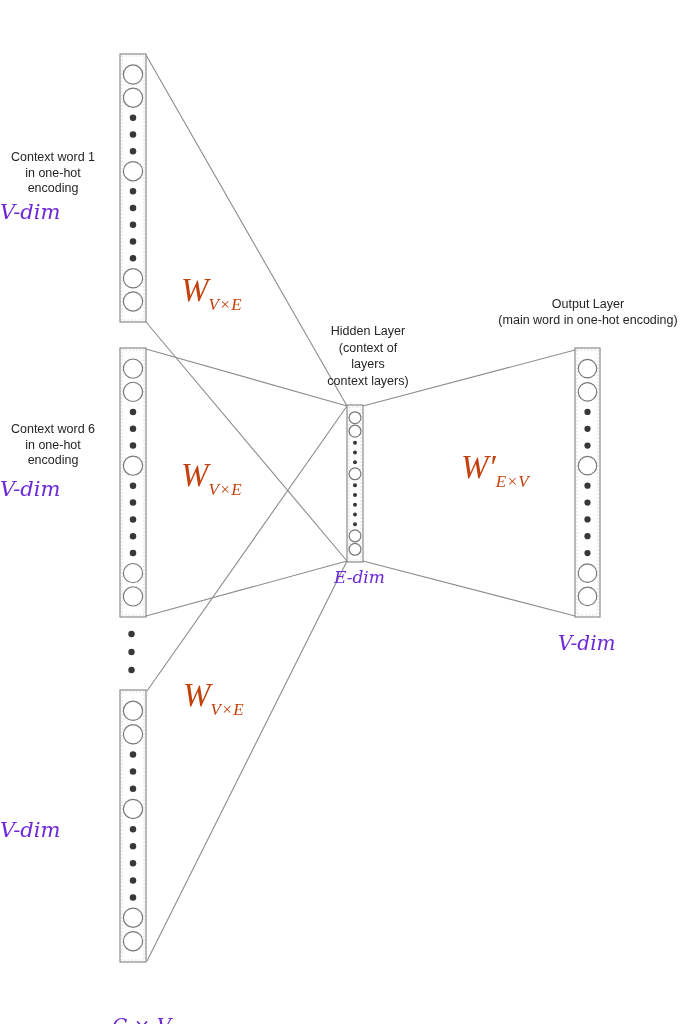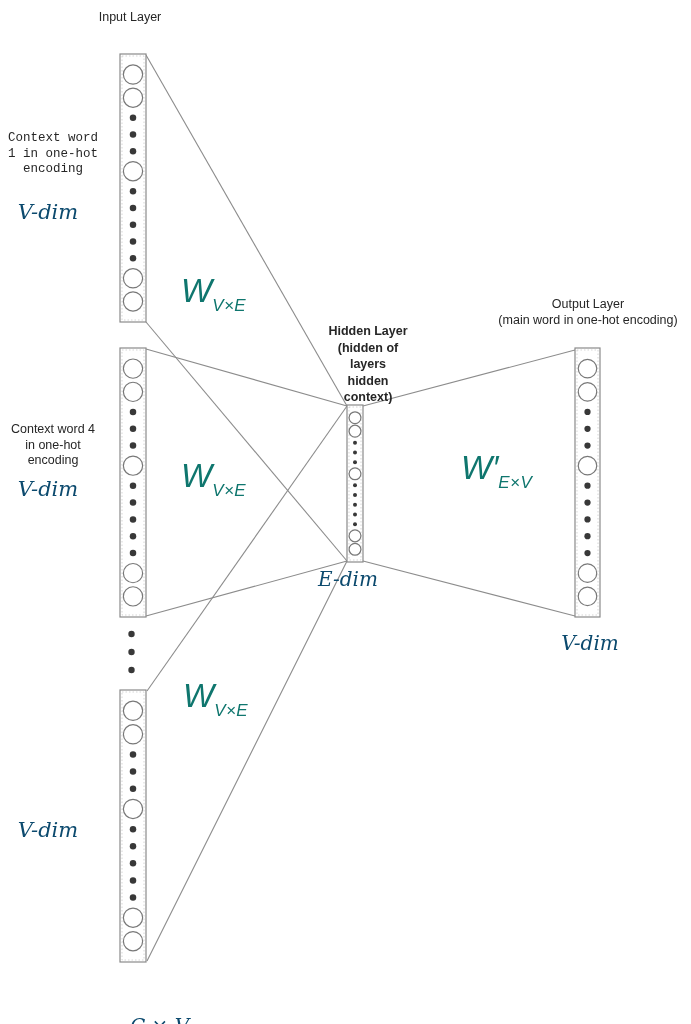"Input Layer" div { html: <div>Input Layer</div> -> none }
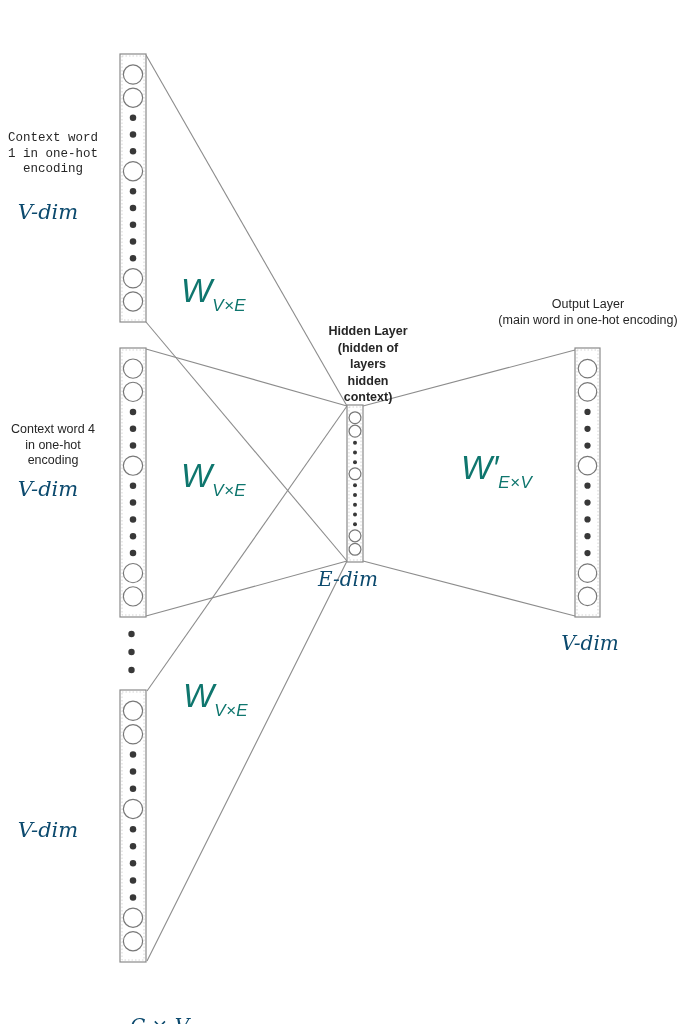"Context word 1 in one-hot" div.lbl { font-family: Liberation Mono, monospace -> none; top: 131px -> 150px }
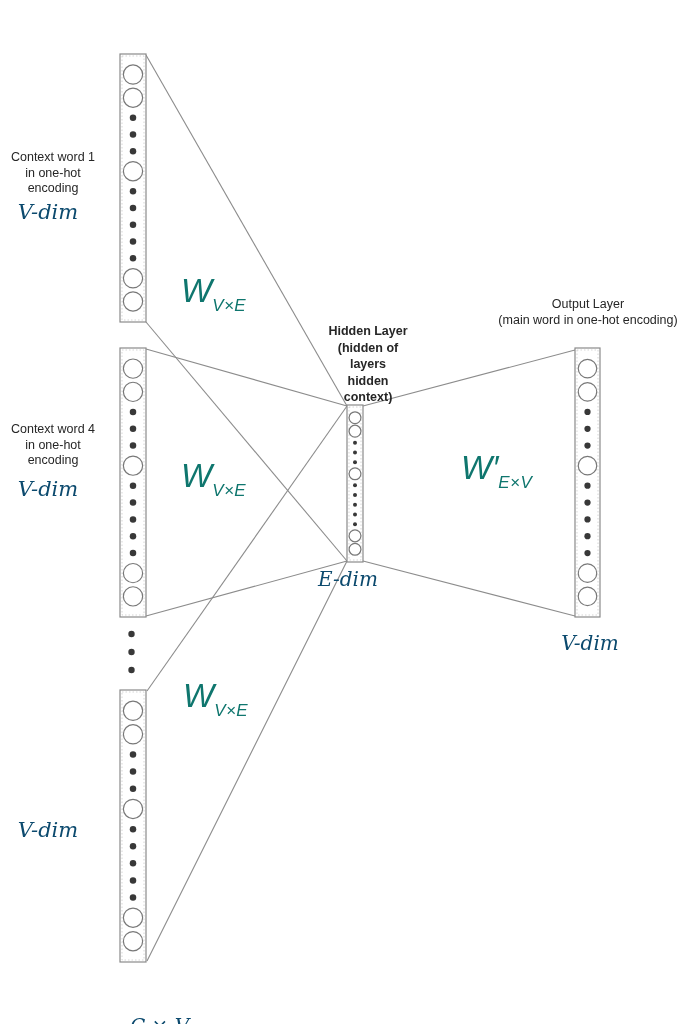"V-dim" .math { color: #0c4a6e -> #6d28d9; text-align: center -> none }
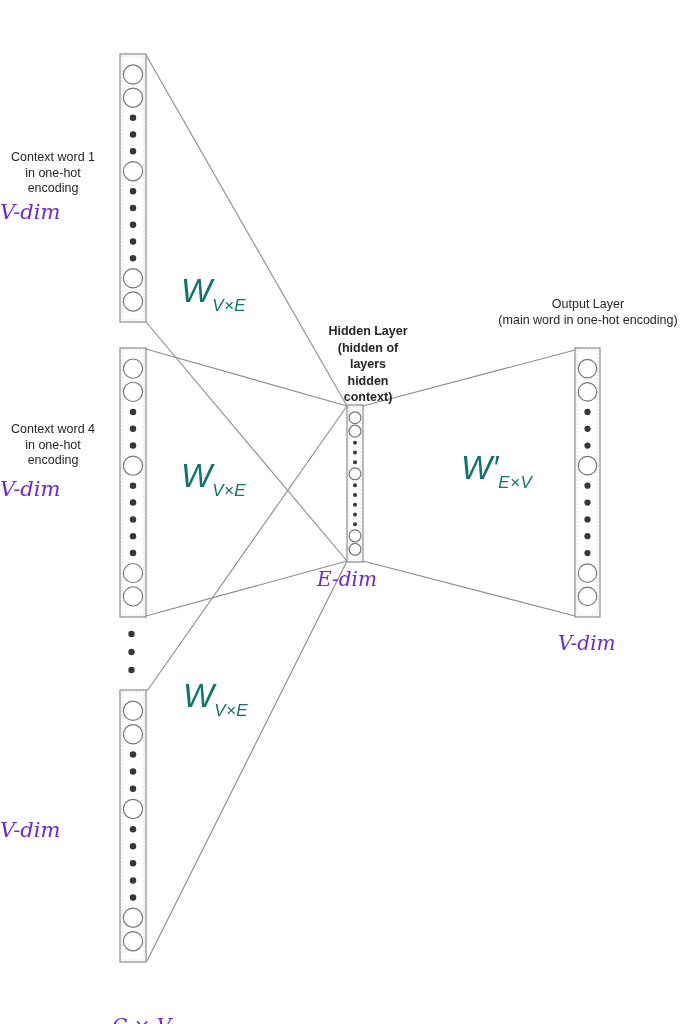"WV×E" .wlabel { color: #0f766e -> #c2410c; font-family: Liberation Sans, sans-serif -> Liberation Serif, serif }
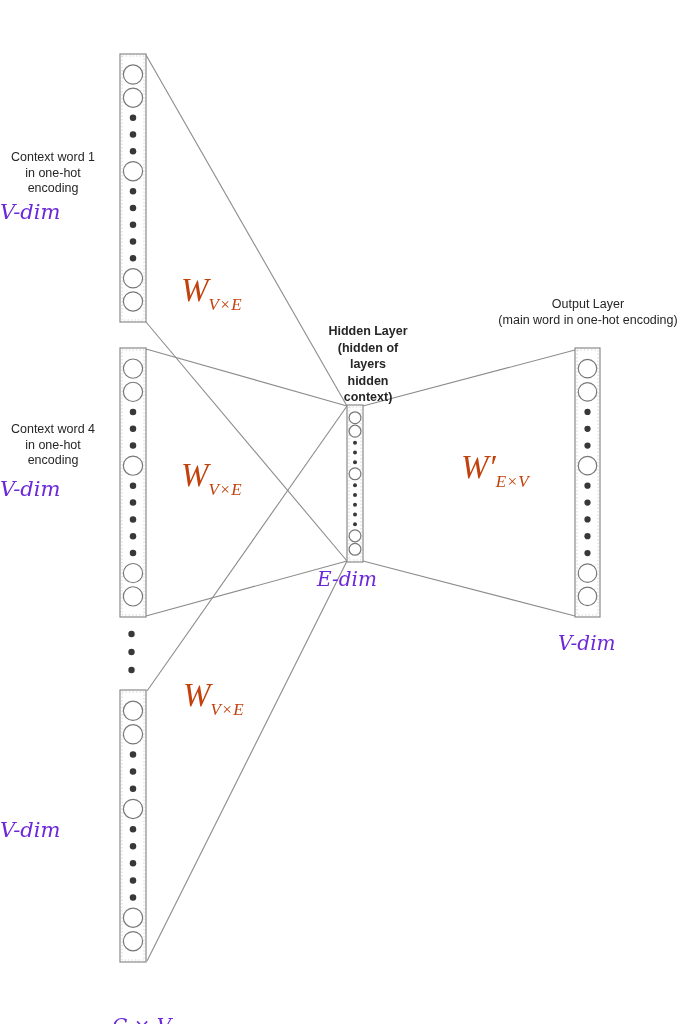"Hidden Layer" div.lbl { font-weight: bold -> none }
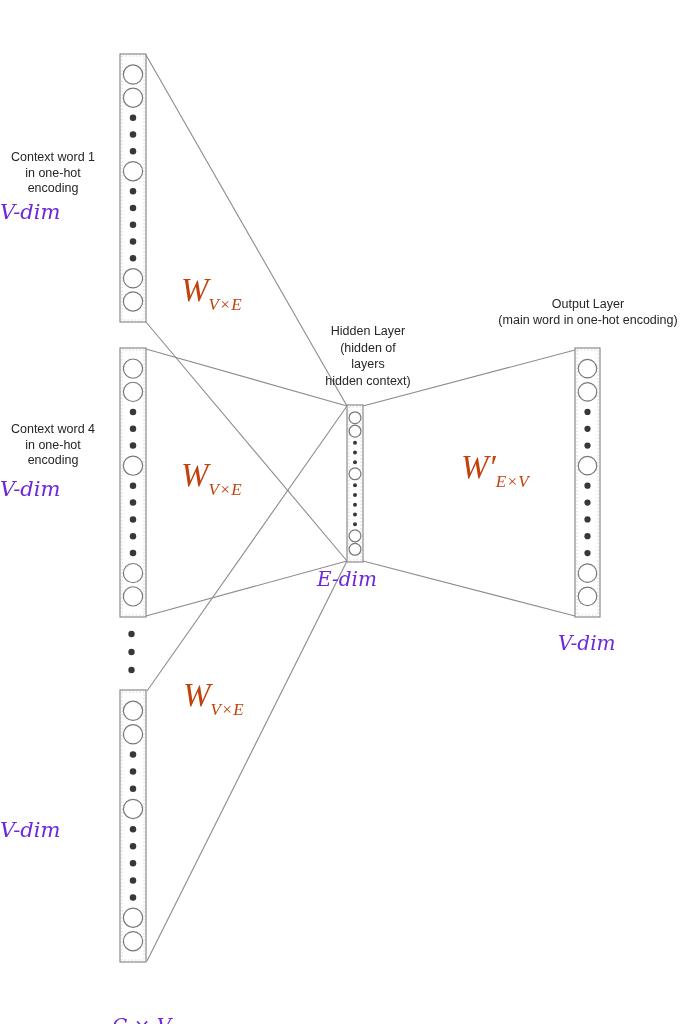"(hidden of" div { text: hidden -> context }
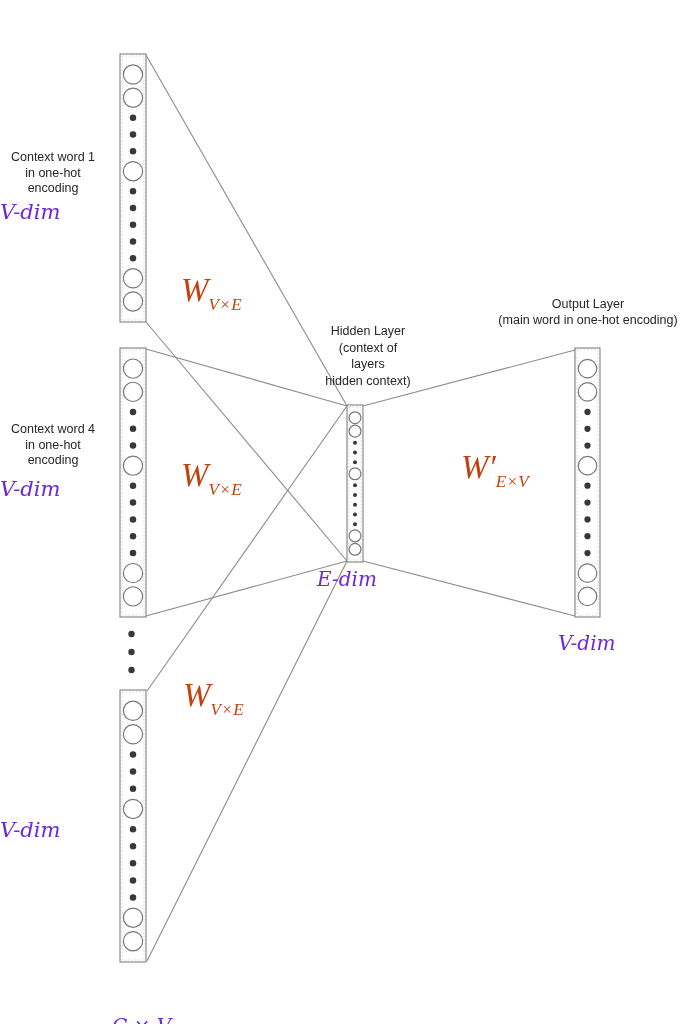"hidden context)" div { text: hidden context -> context layers }
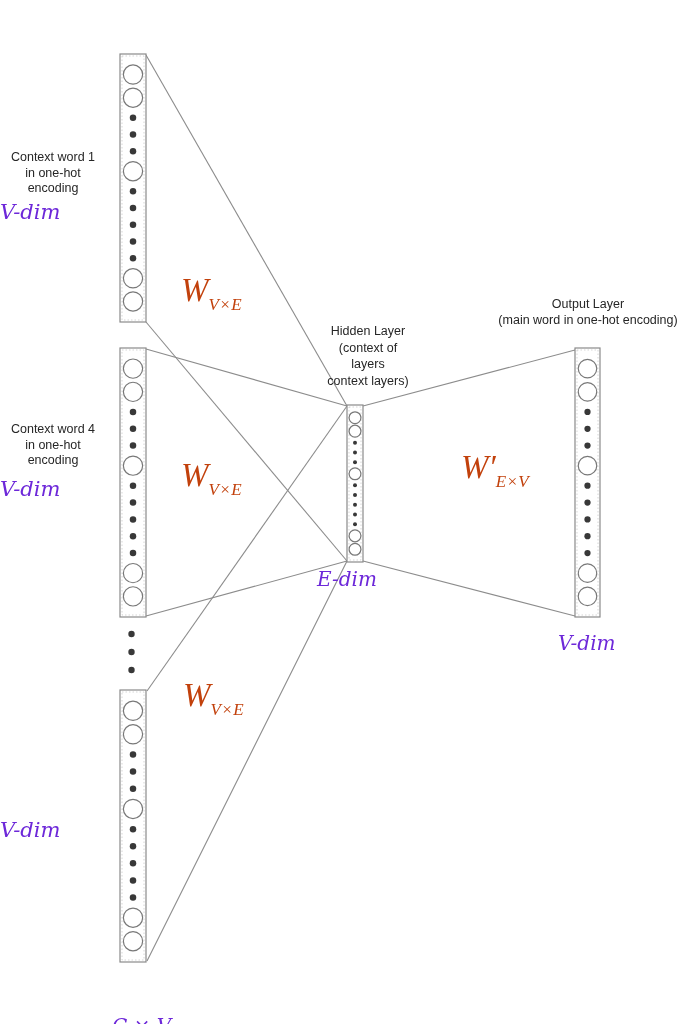"Context word 4 in one-hot" div.lbl { text: 4 -> 6 }
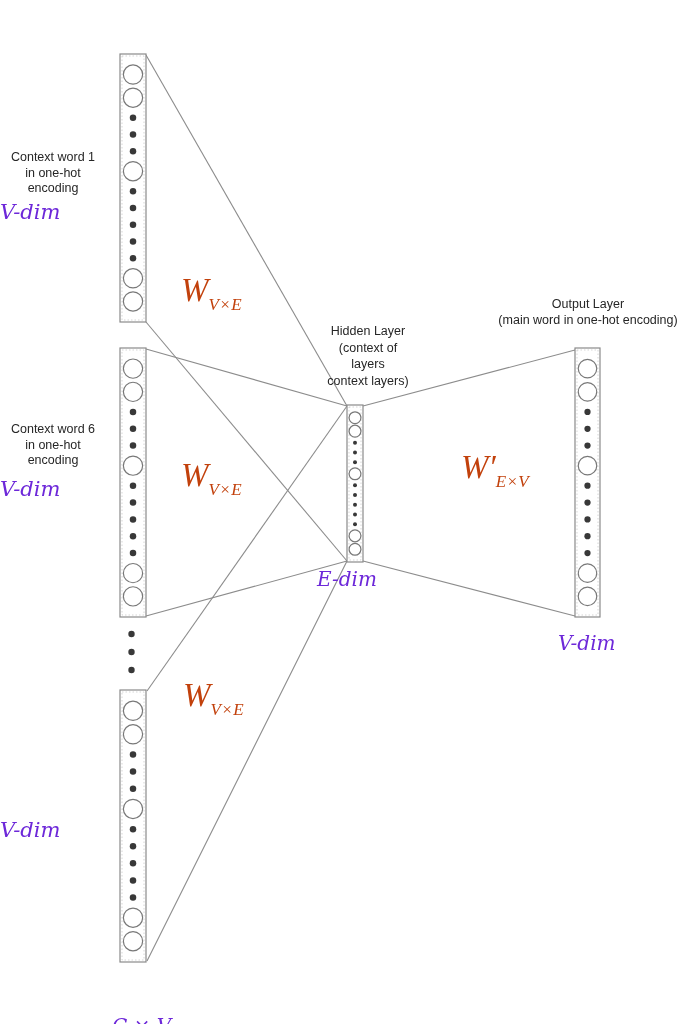"E-dim" div.math { font-size: 20px -> 17px; left: 317px -> 334px }
